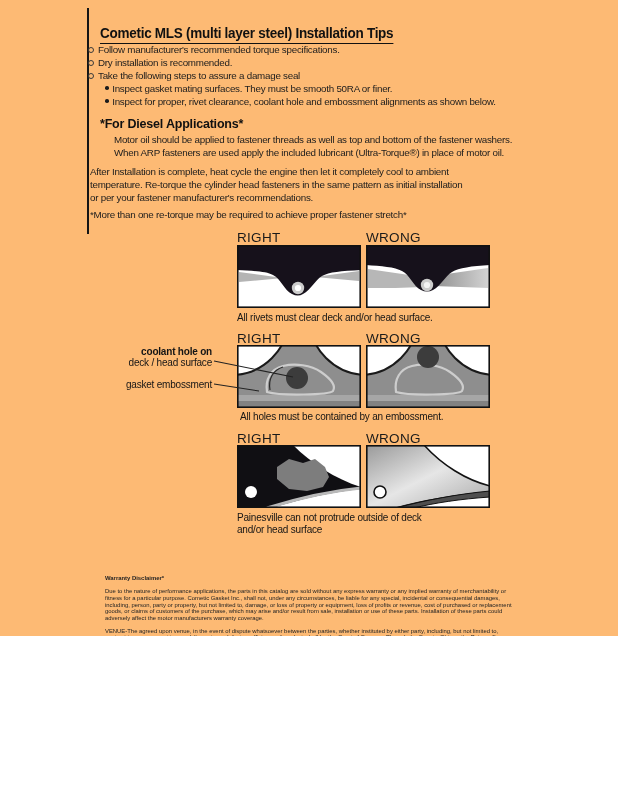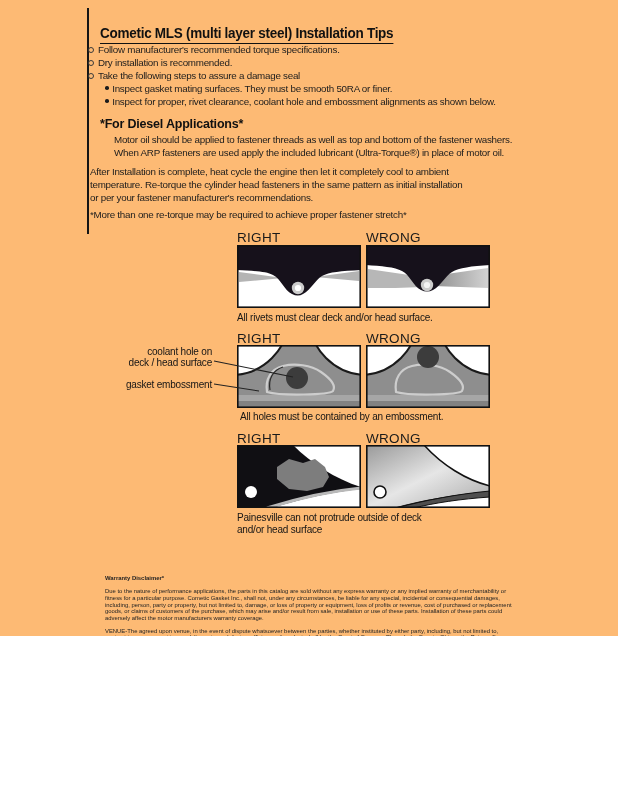"coolant hole on" div.abs { font-weight: none -> bold }
